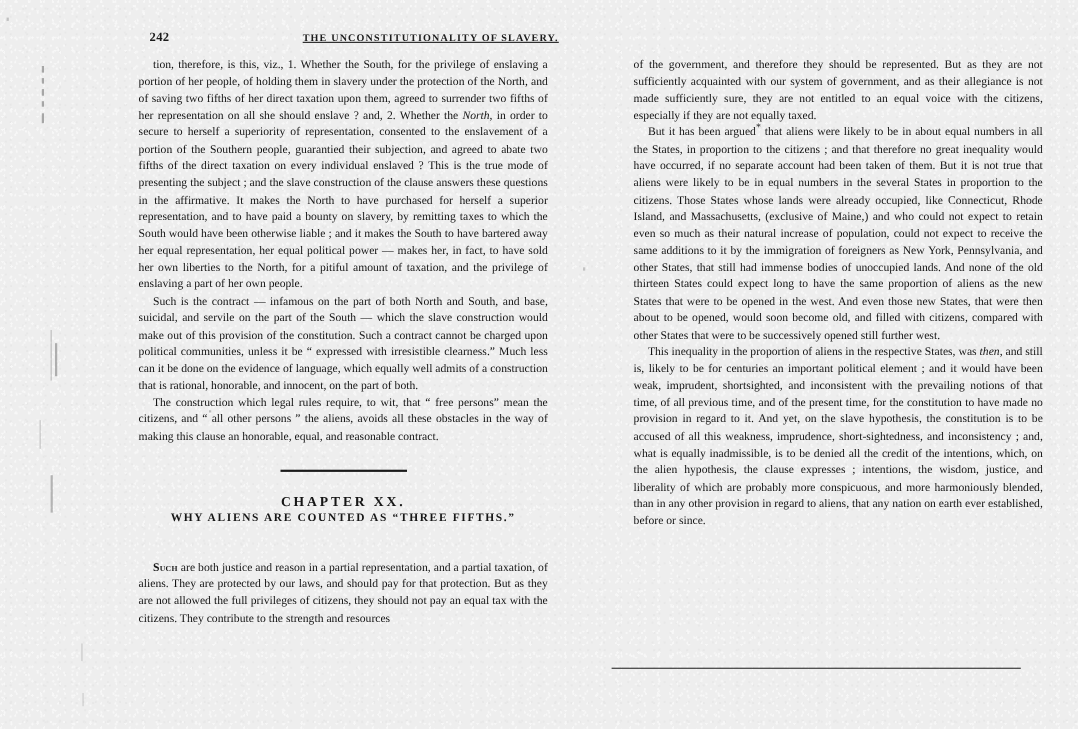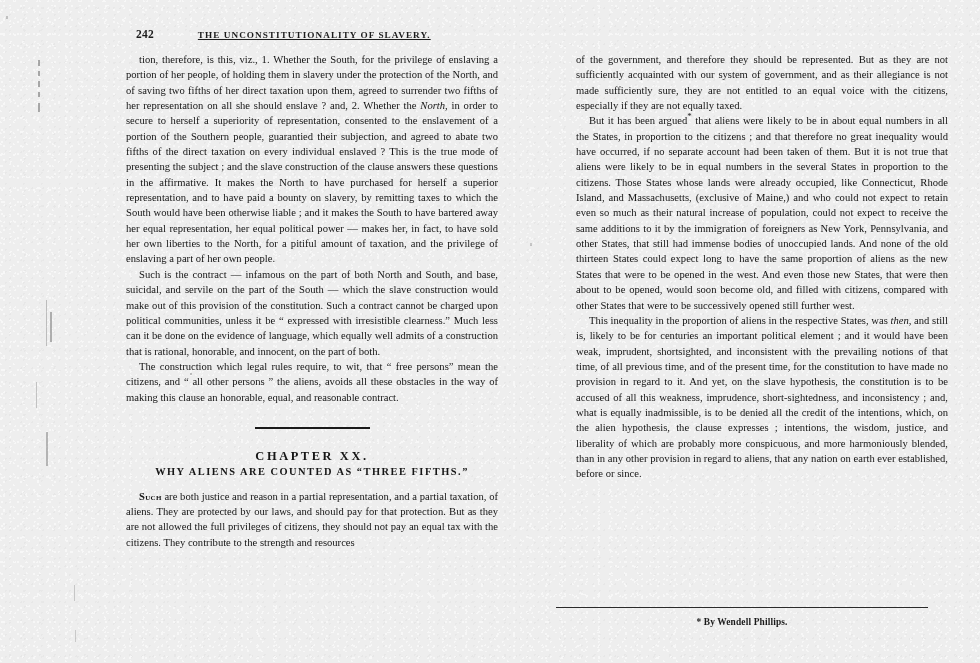"242" .rh-left { justify-content: none -> space-between }
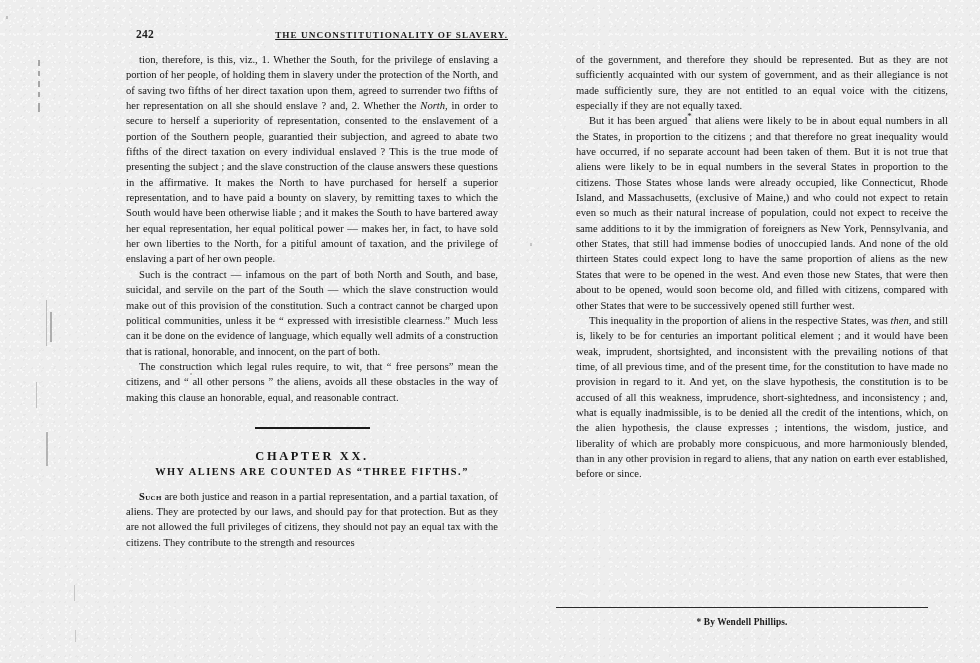"WHY ALIENS ARE COUNTED AS" .chapter-title { margin-bottom: 9px -> 29px }
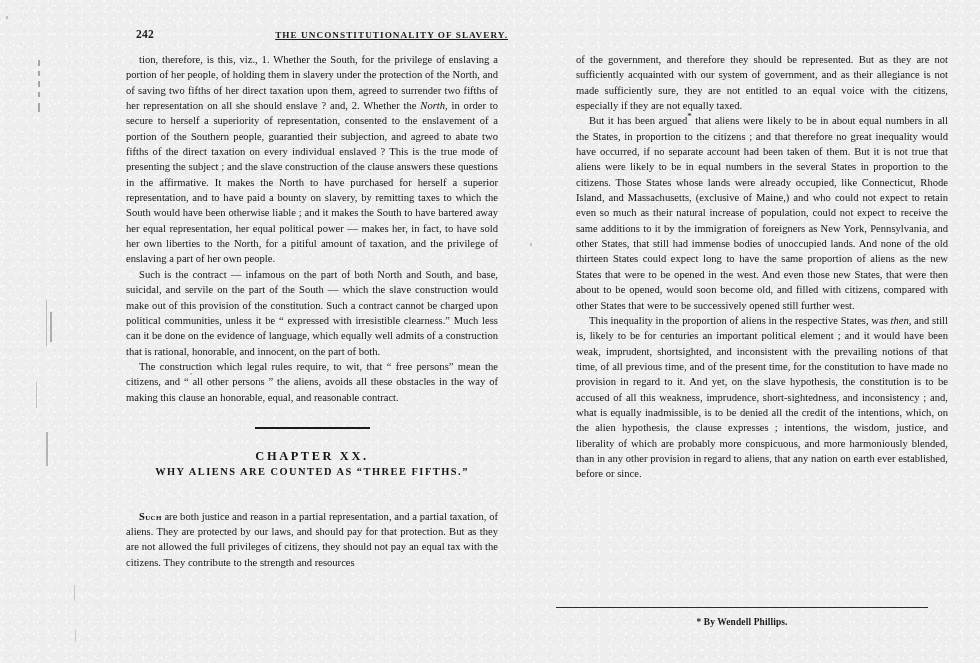"* By Wendell Phillips." div.footnote { html: <div>* By Wendell Phillips.</div> -> none }
